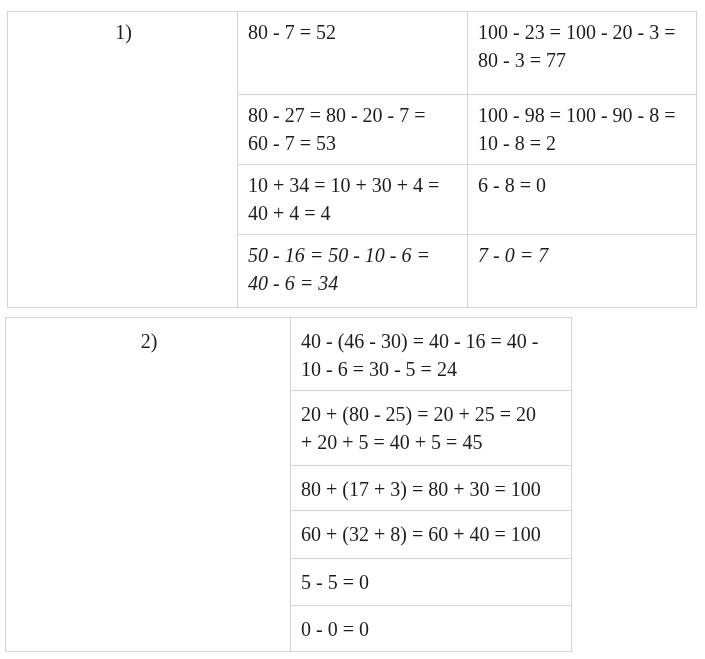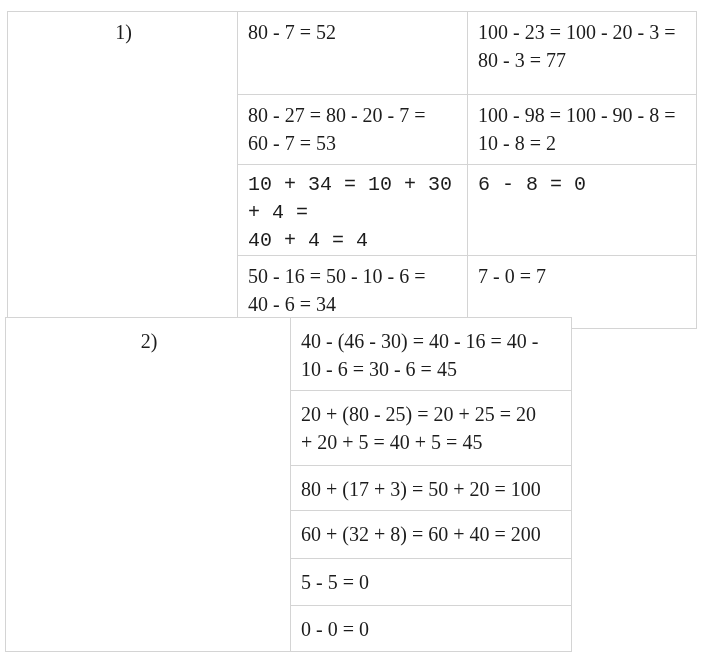"10 + 34 = 10" #table1 tr:nth-child(3) { font-family: Liberation Mono, monospace -> none }
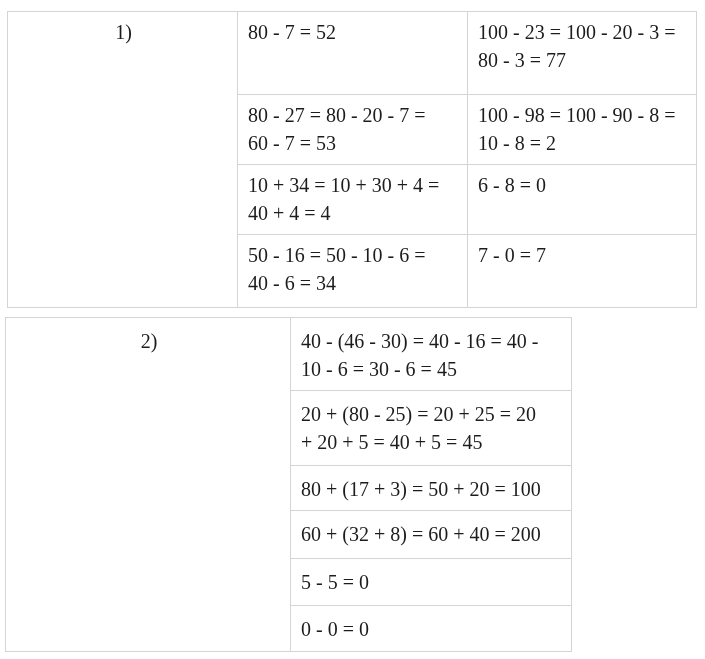"50 - 16 = 50" #table1 tr:nth-child(4) { font-style: none -> italic }
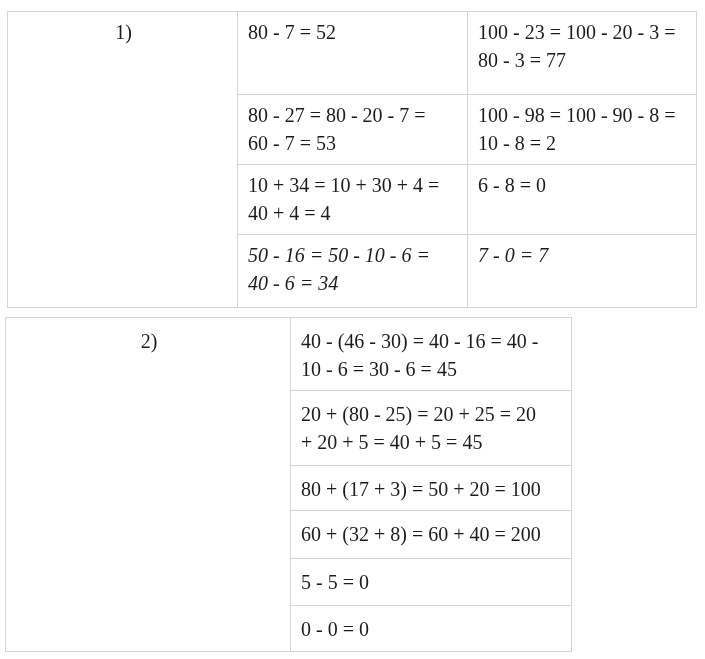"40 - (46 - 30)" td { text: 6 = 45 -> 5 = 24 }
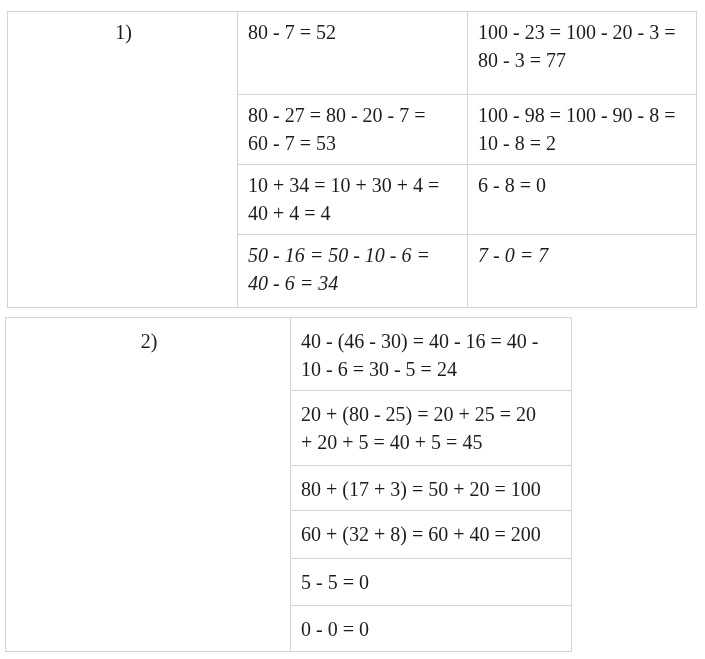"80 + (17 + 3)" td { text: 50 + 20 -> 80 + 30 }
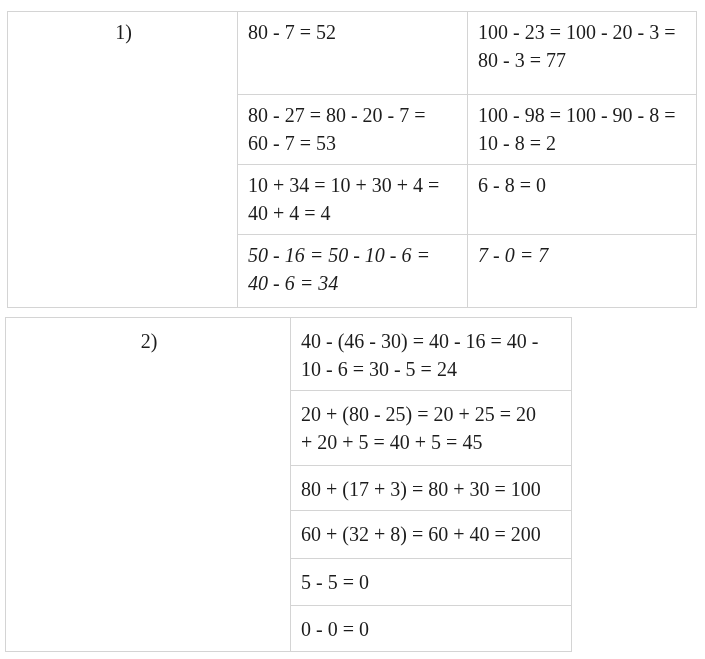"60 + (32 + 8)" td { text: 200 -> 100 }
